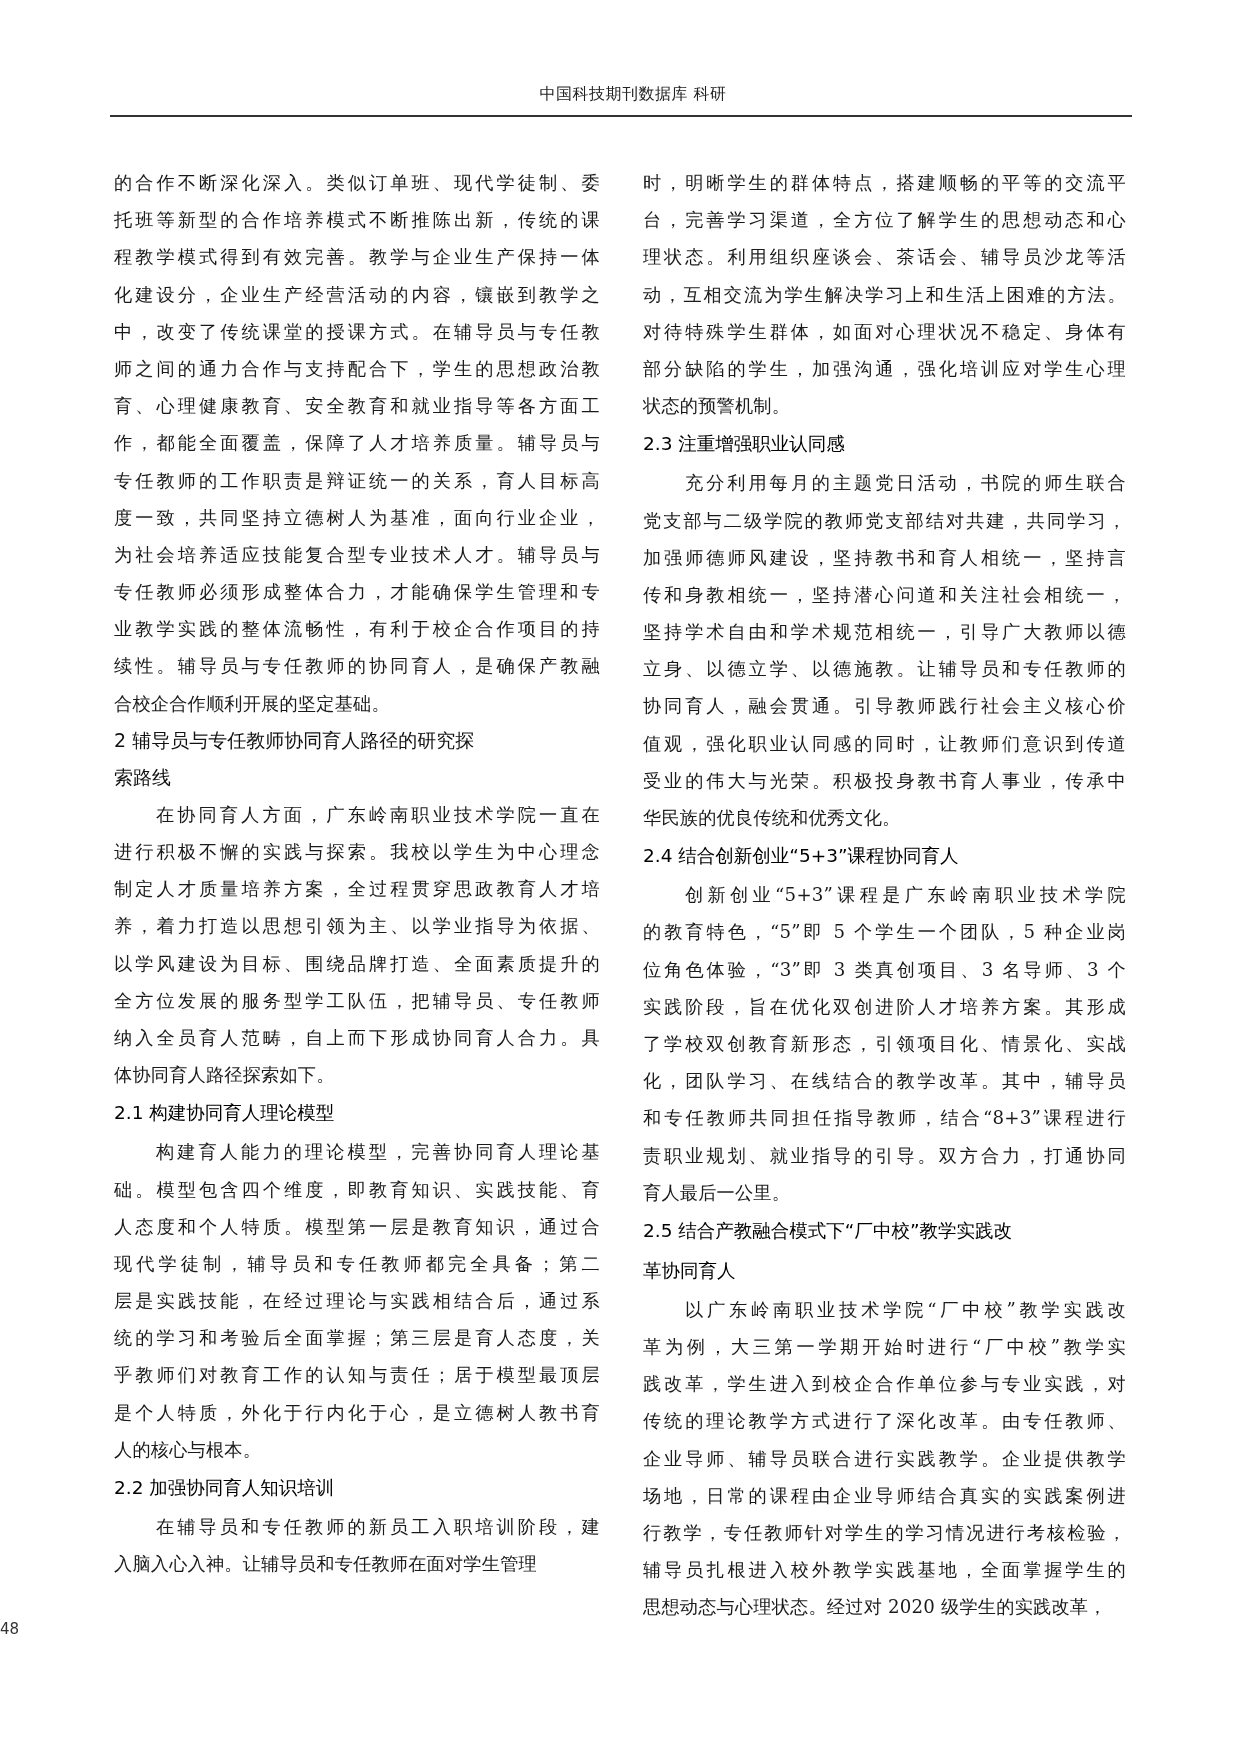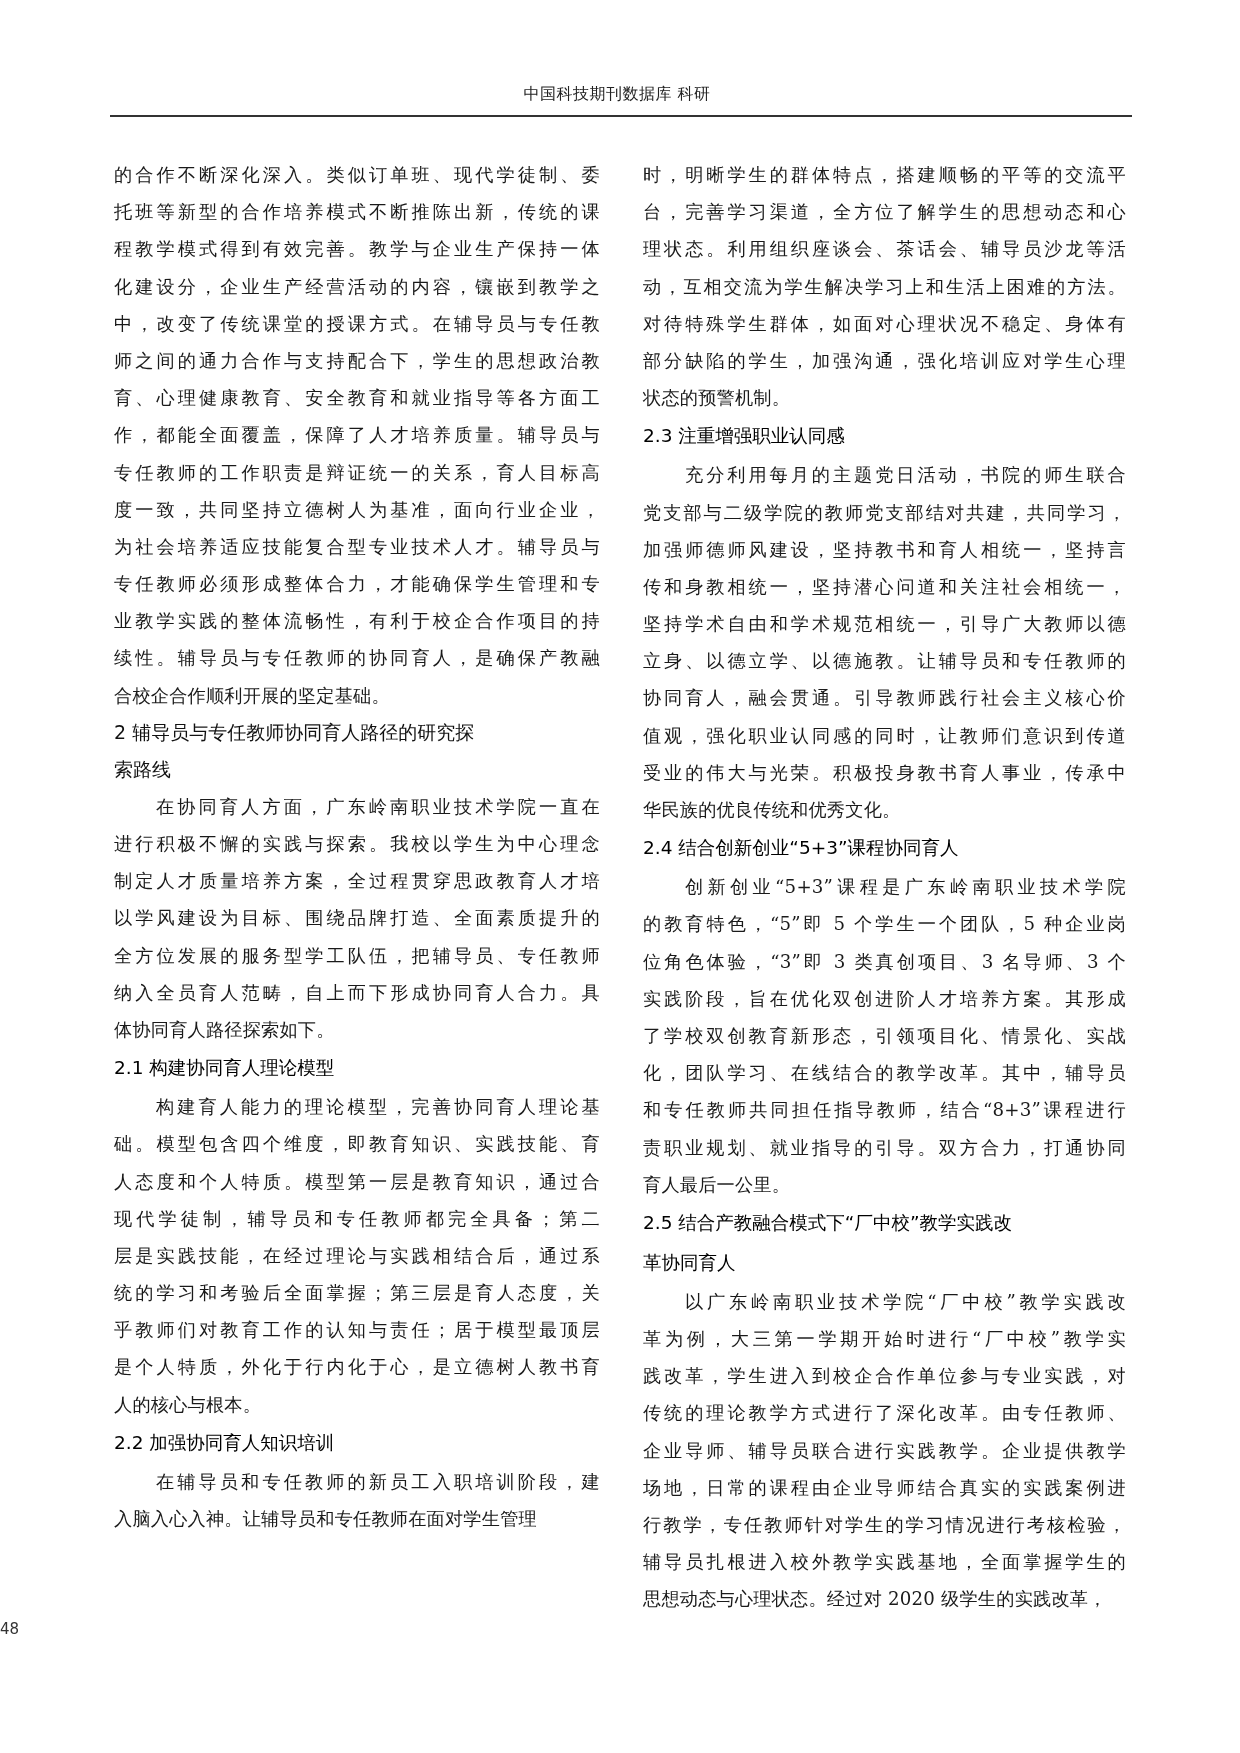"中国科技期刊数据库 科研" .header { left: 107px -> 123px }
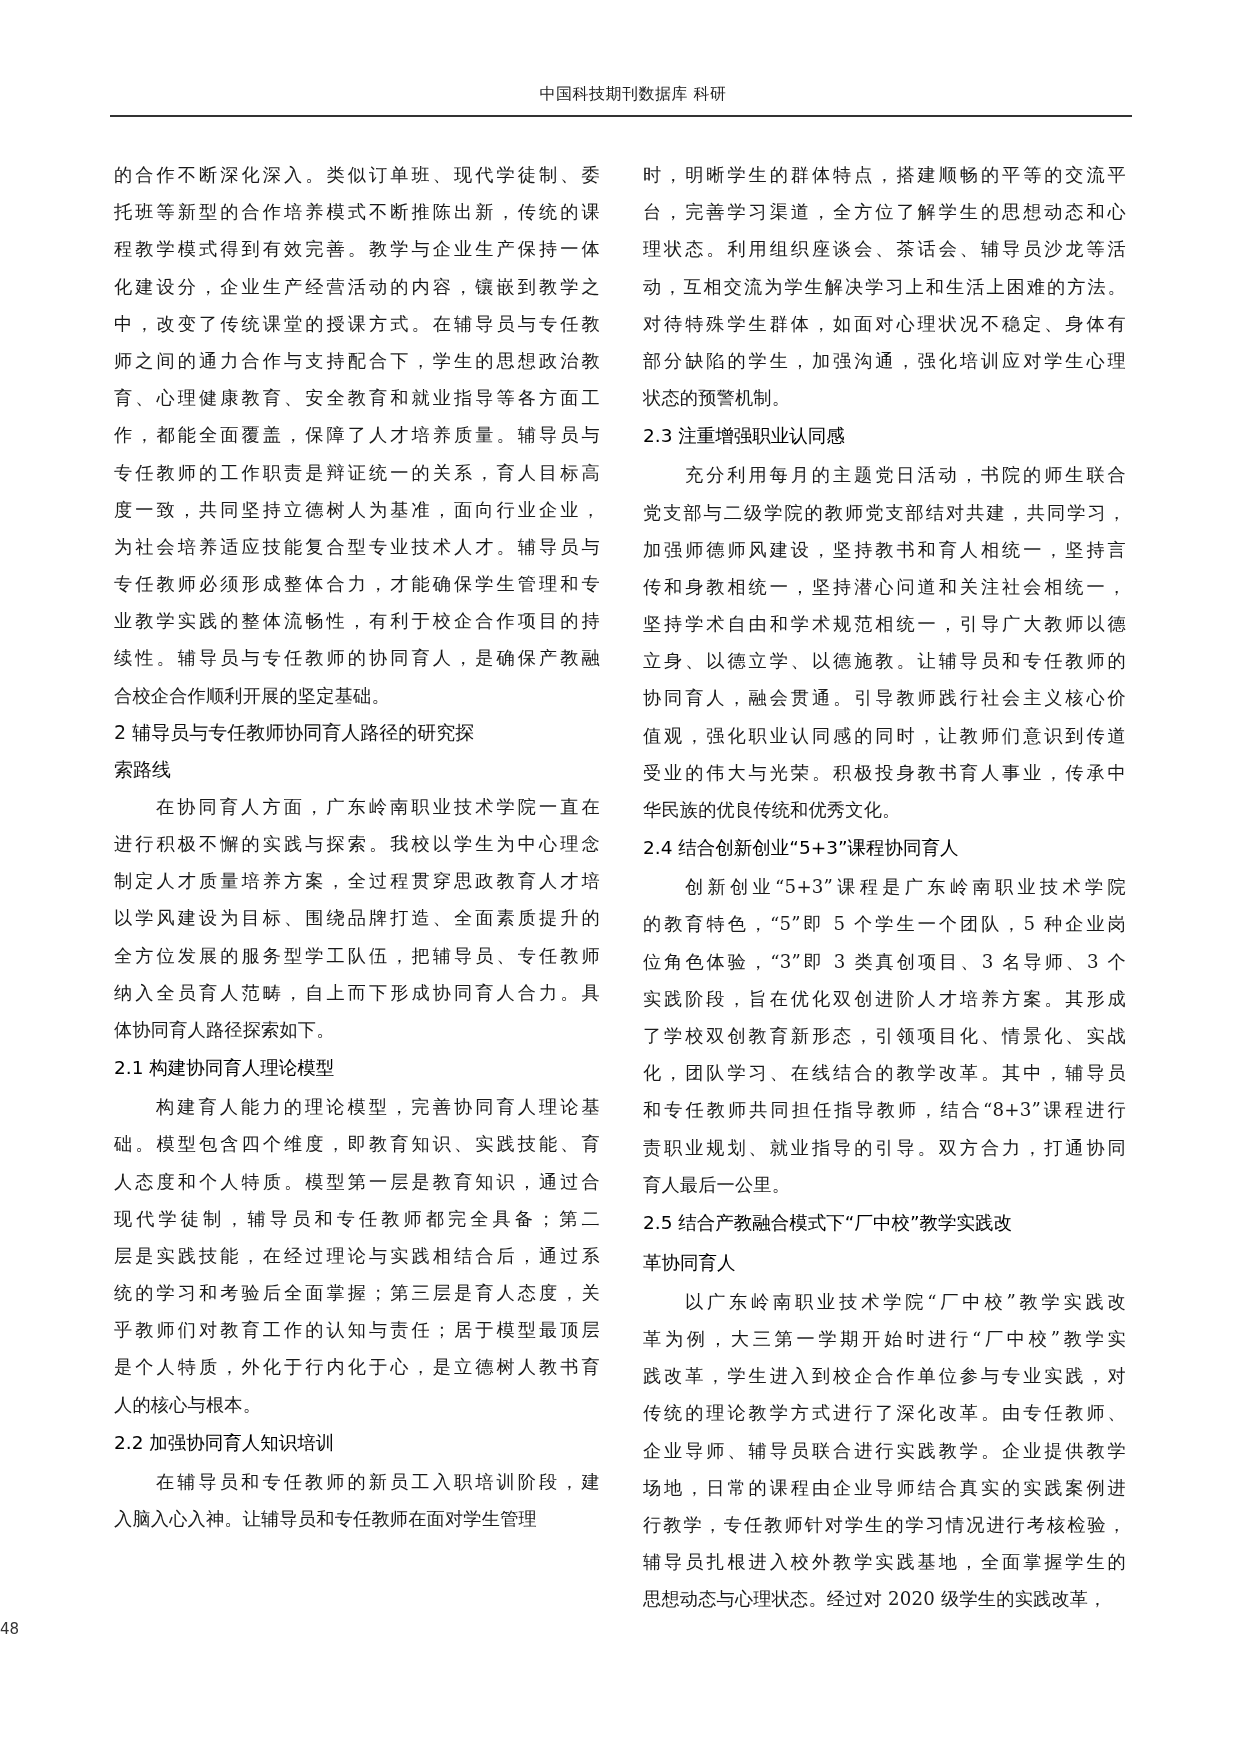"的合作不断深化深入。类似订单班、现代学徒制、委" .col { top: 156px -> 164px }
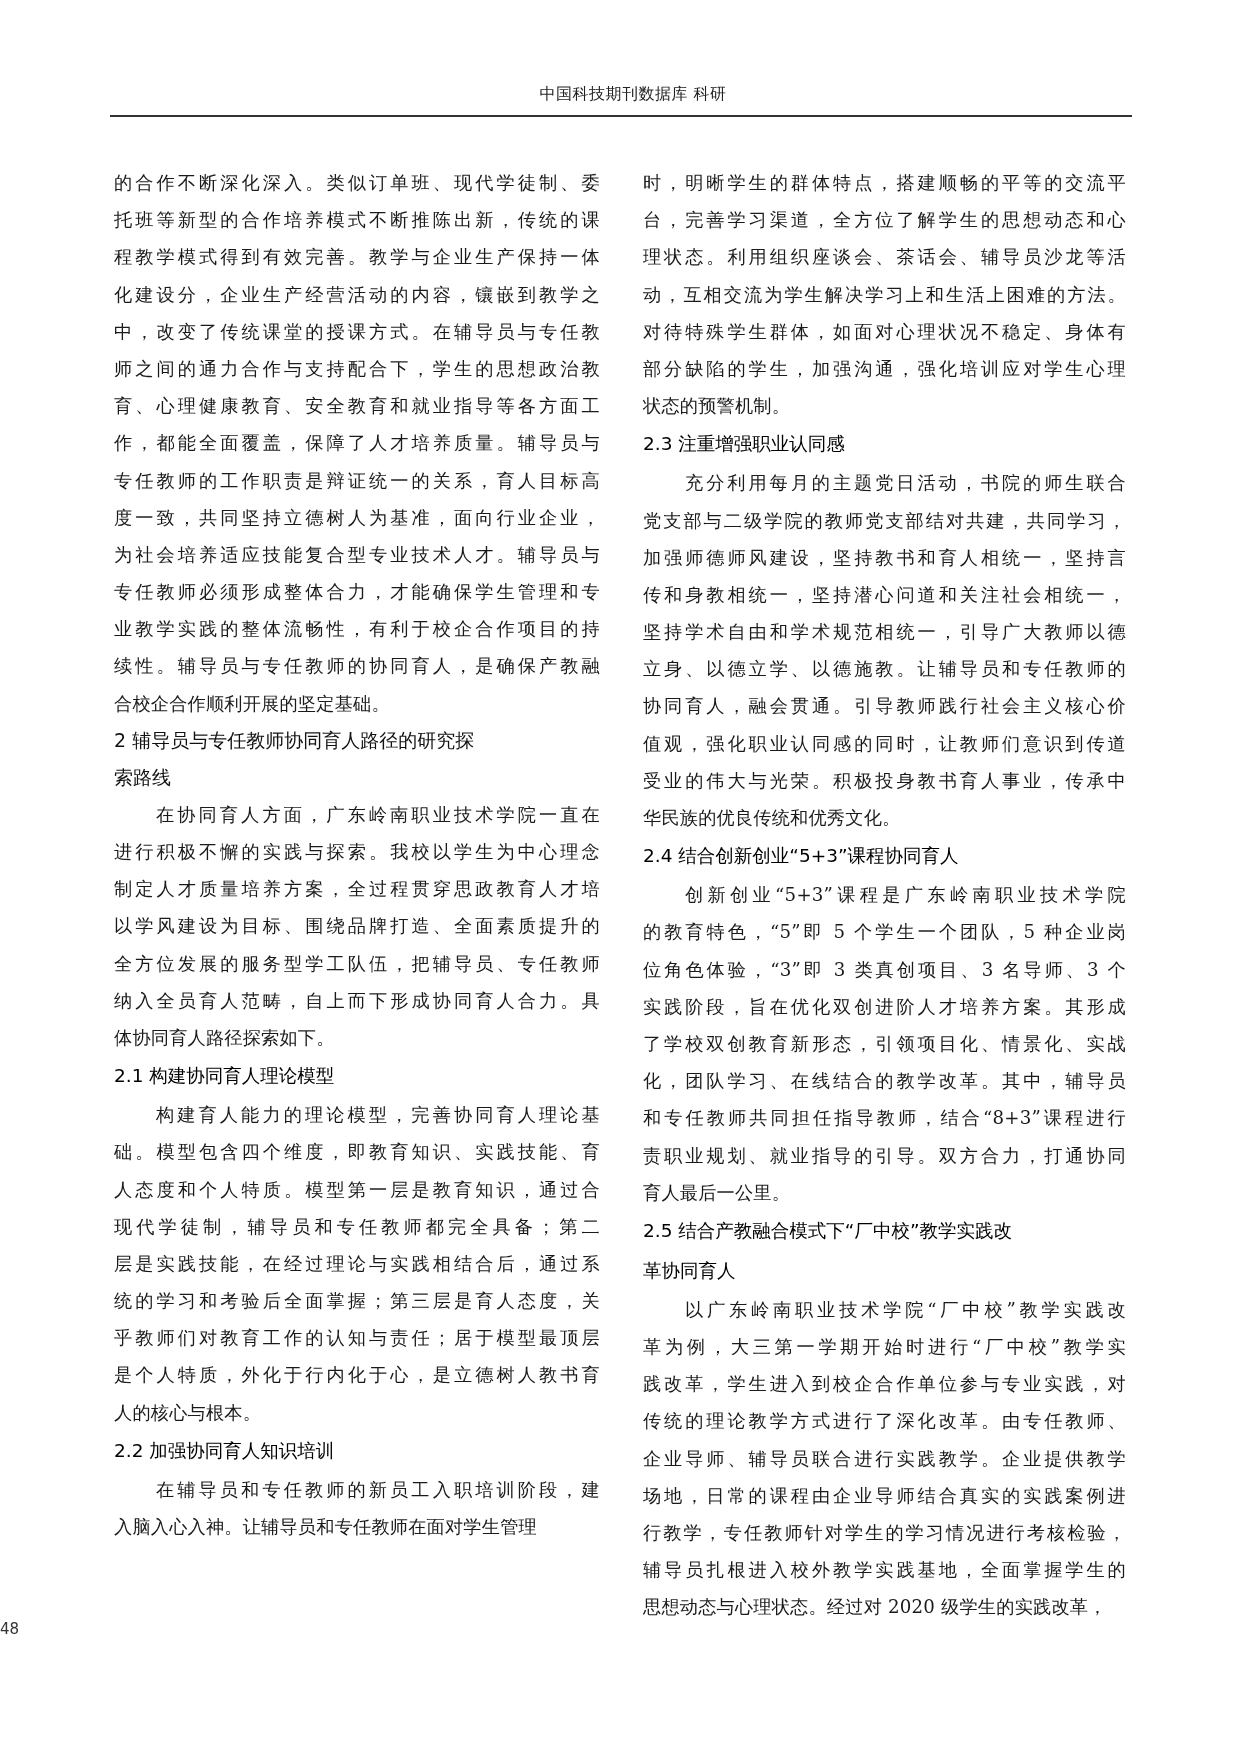"养，着力打造以思想引领为主、以学业指导为依据、" div.line { html: none -> <div>养，着力打造以思想引领为主、以学业指导为依据、</div> }
